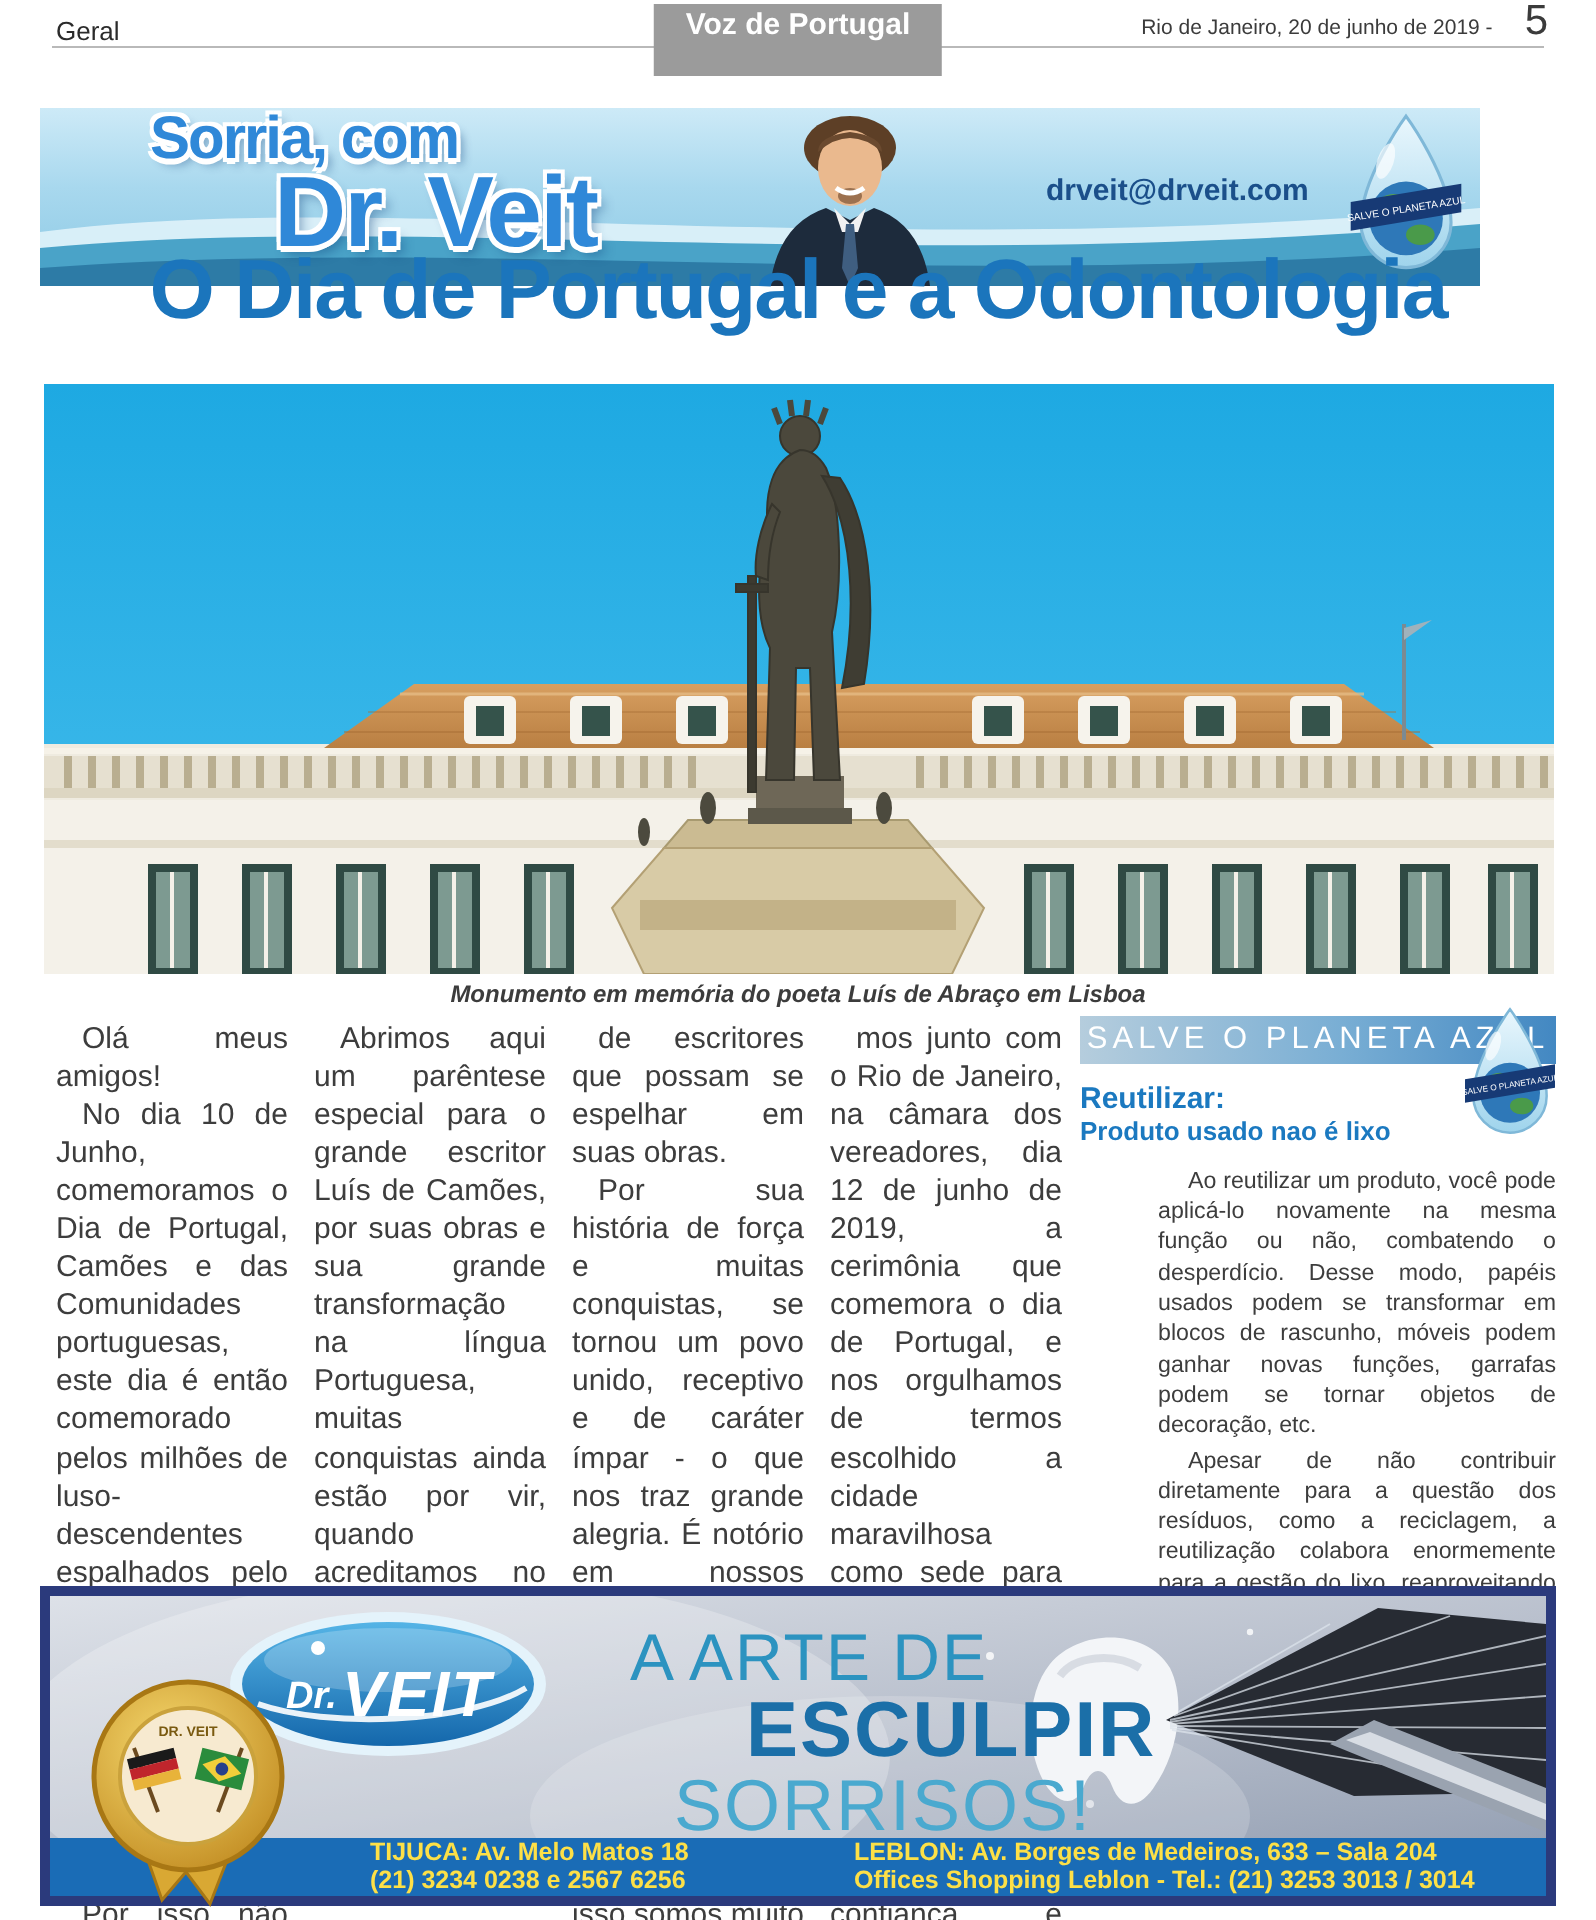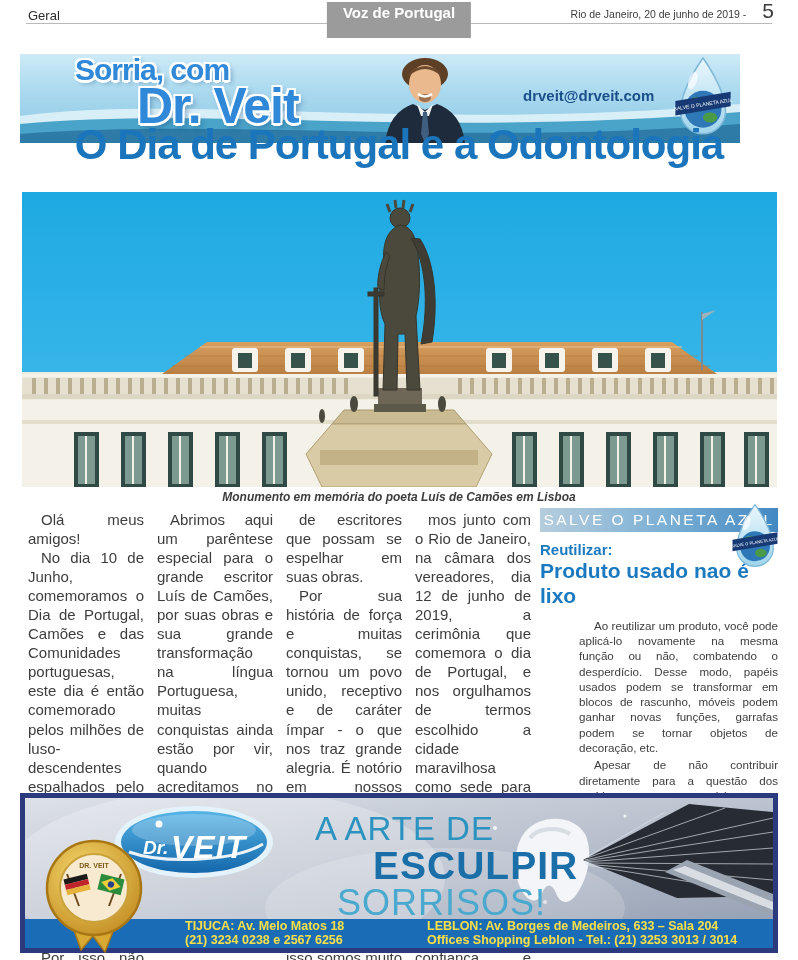"Monumento em memória do poeta" div.caption { text: Camões -> Abraço }
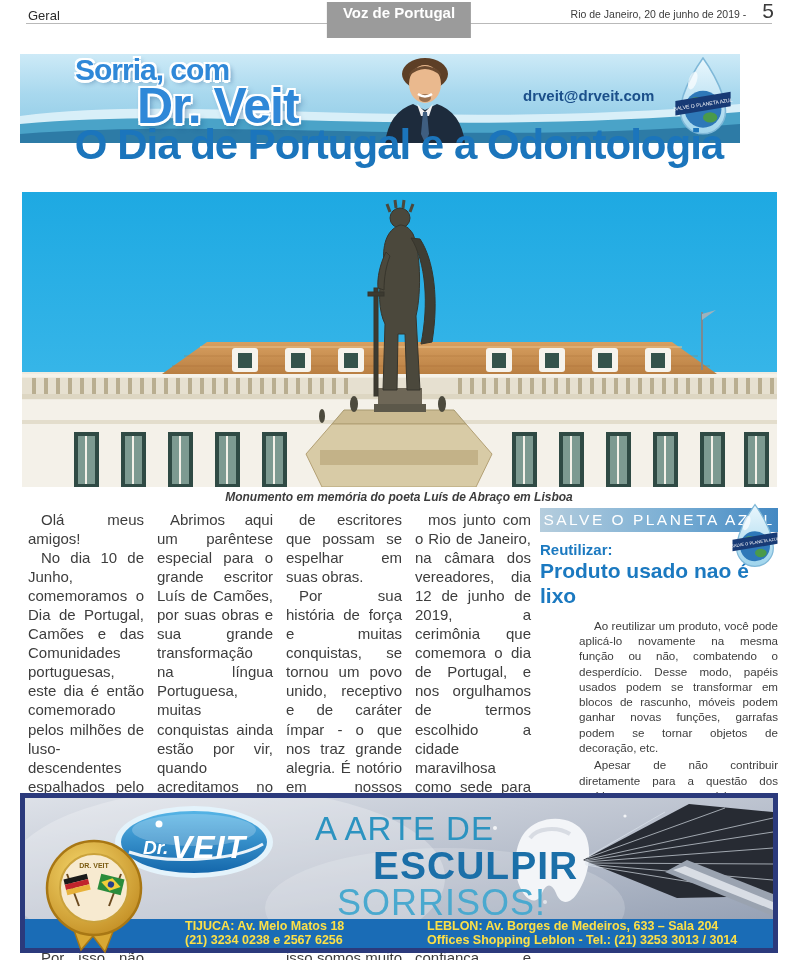"Produto usado nao é lixo" .sb-subtitle { font-size: 21px -> 13px }
